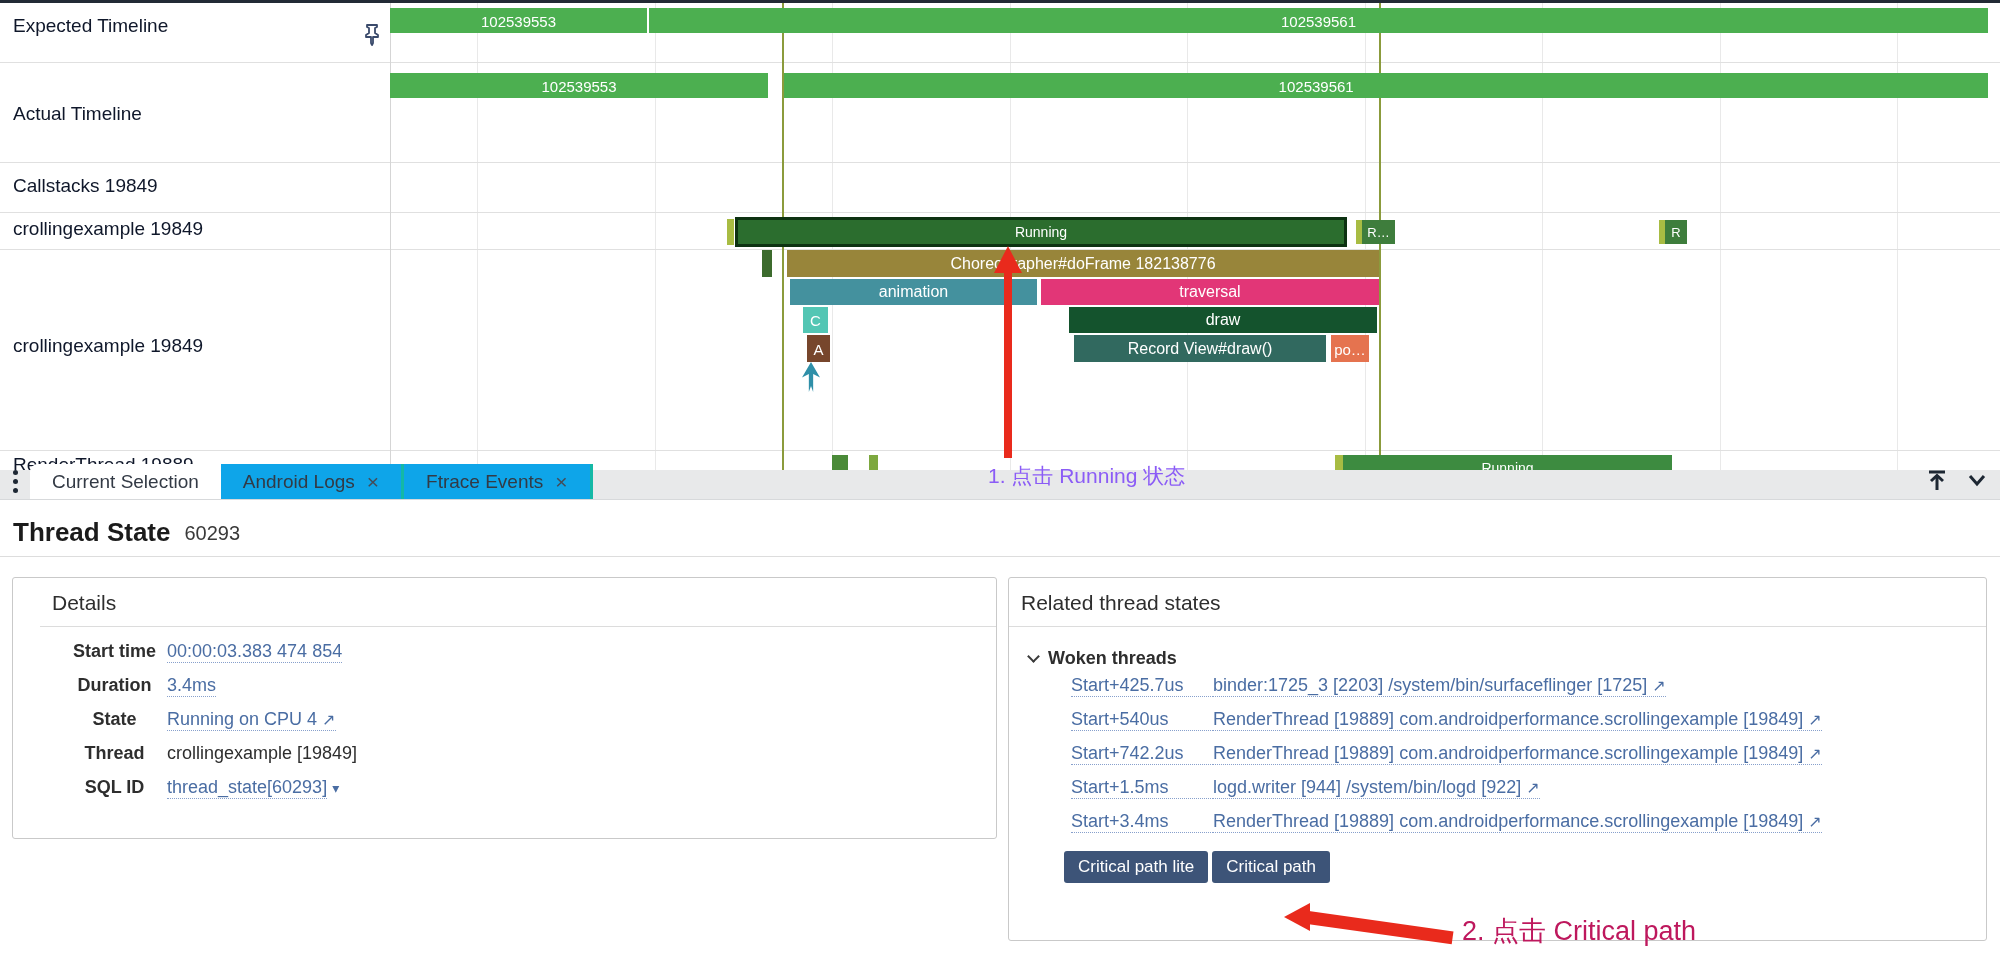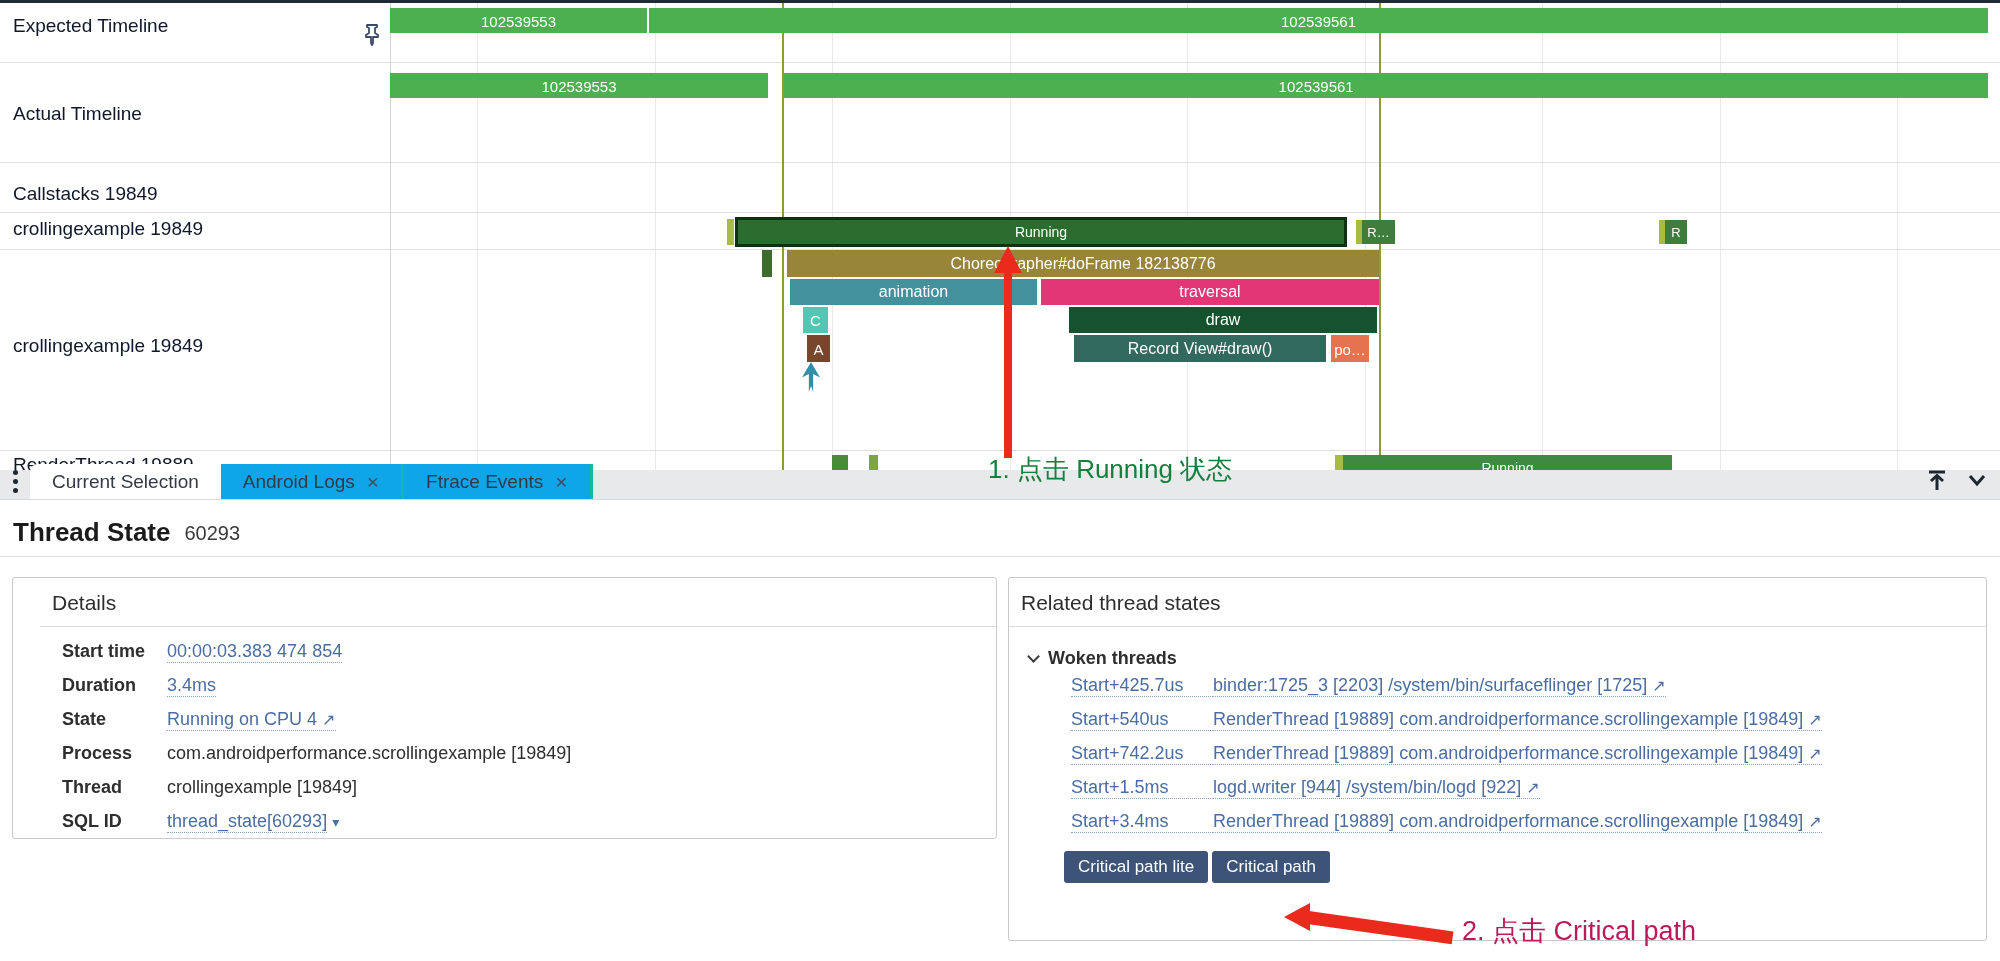"Callstacks 19849" div.track-label { margin-top: 8px -> none }
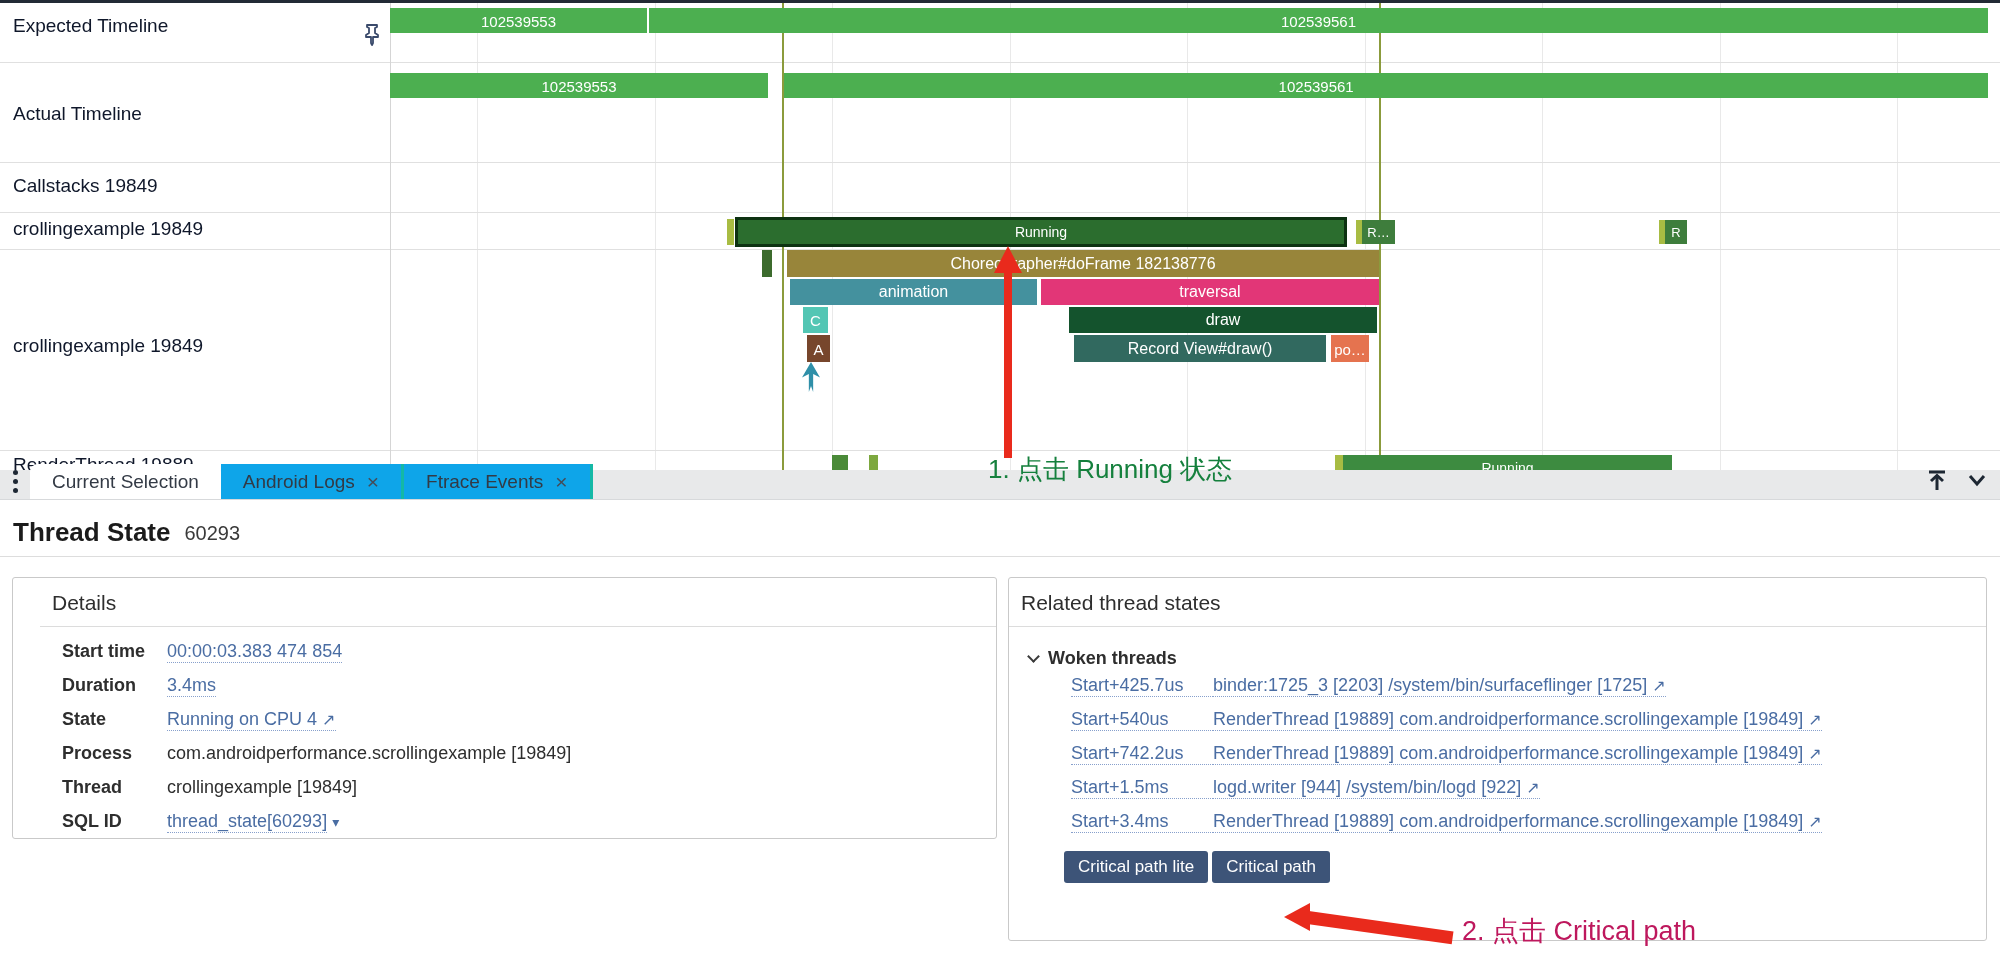"1. 点击 Running 状态" #anno1-text { color: #15803d -> #8b5cf6; font-size: 26px -> 21px; top: 452px -> 462px }
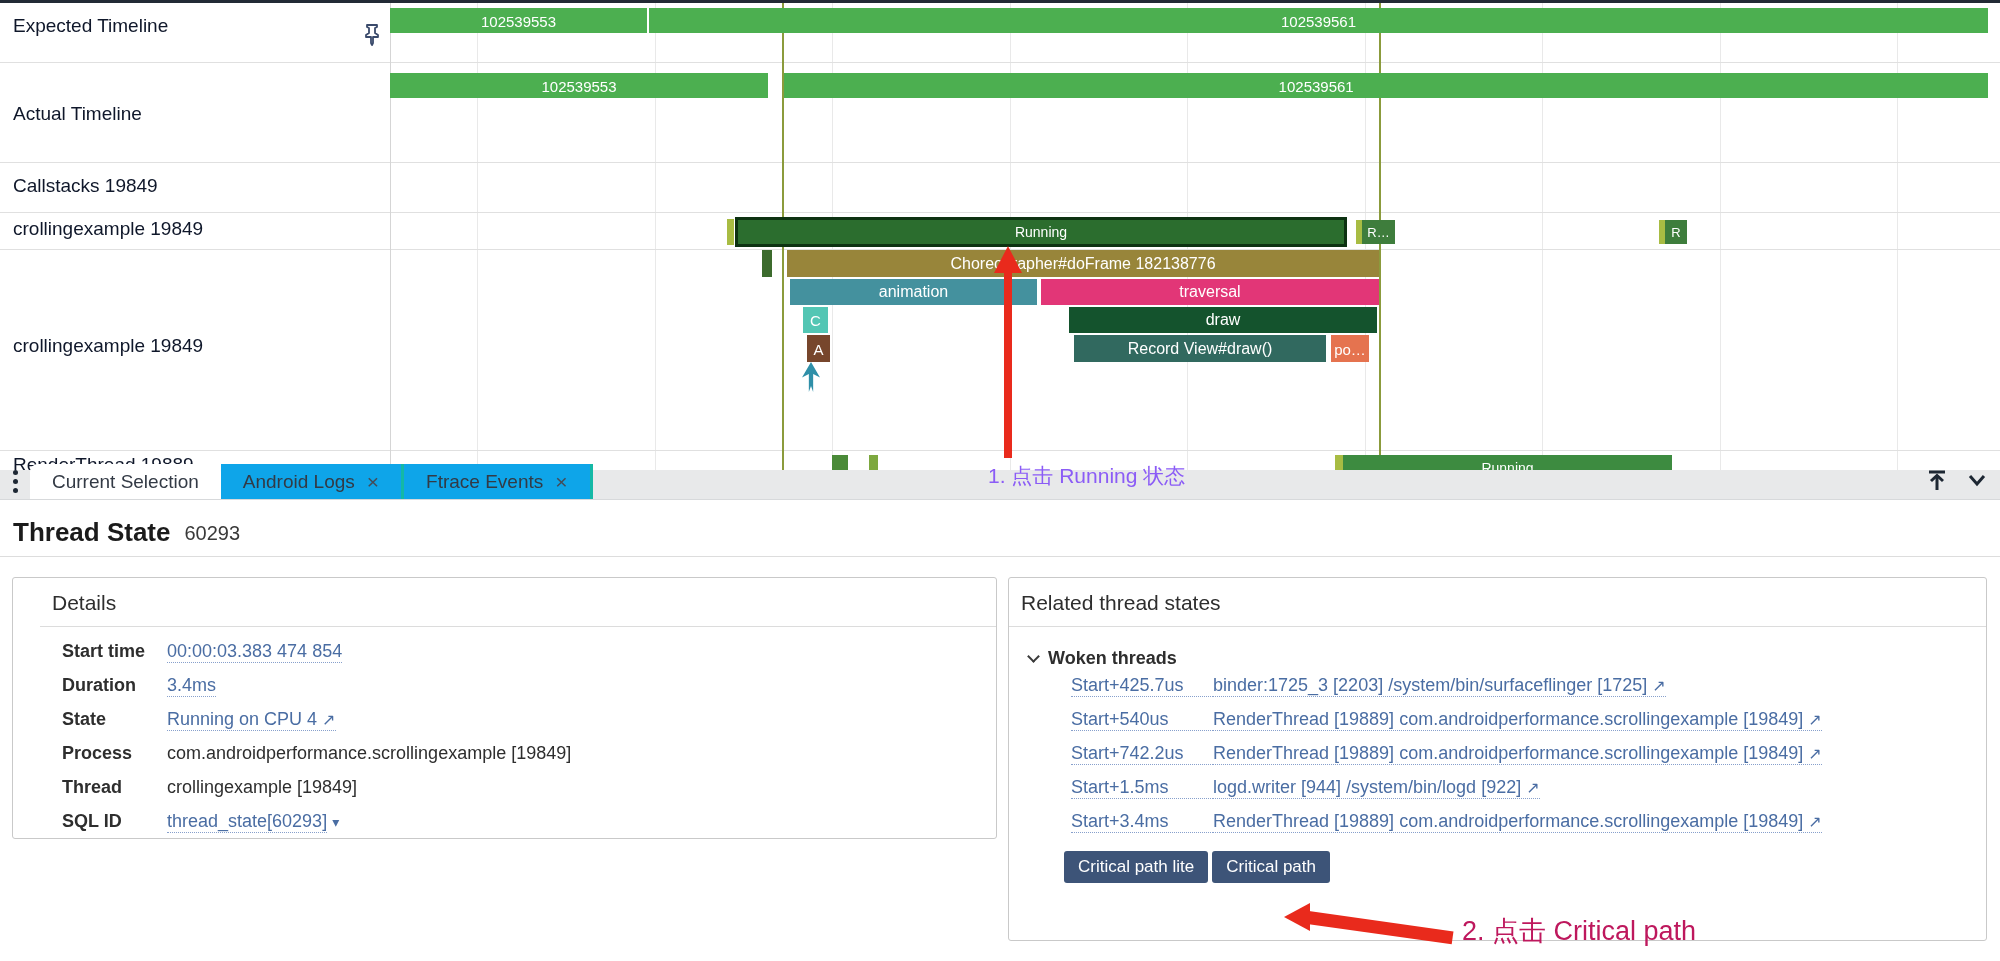"Start time" #details-panel .kv-body { text-align: none -> center }
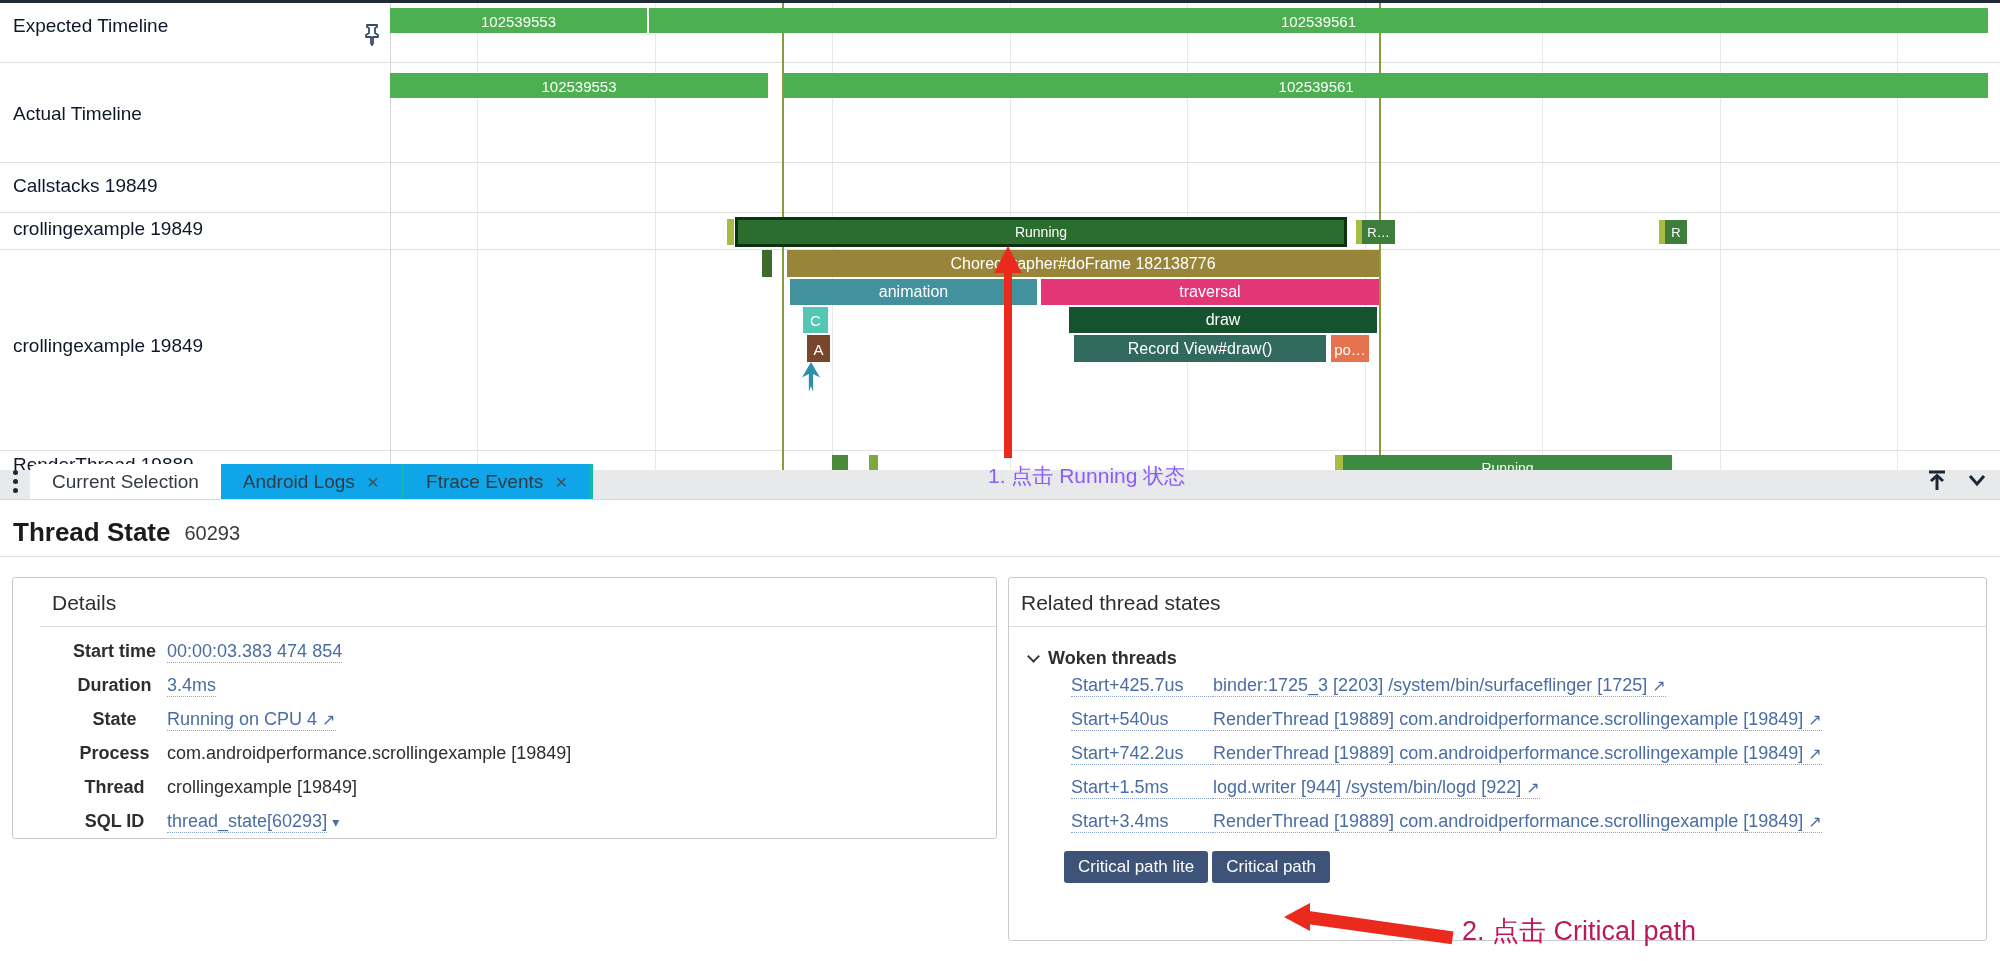"Process" div.kv-row { html: <div> <span>Process</span> <span>com.androidperformance.scrollingexample [19849]</span> </div> -> none }
